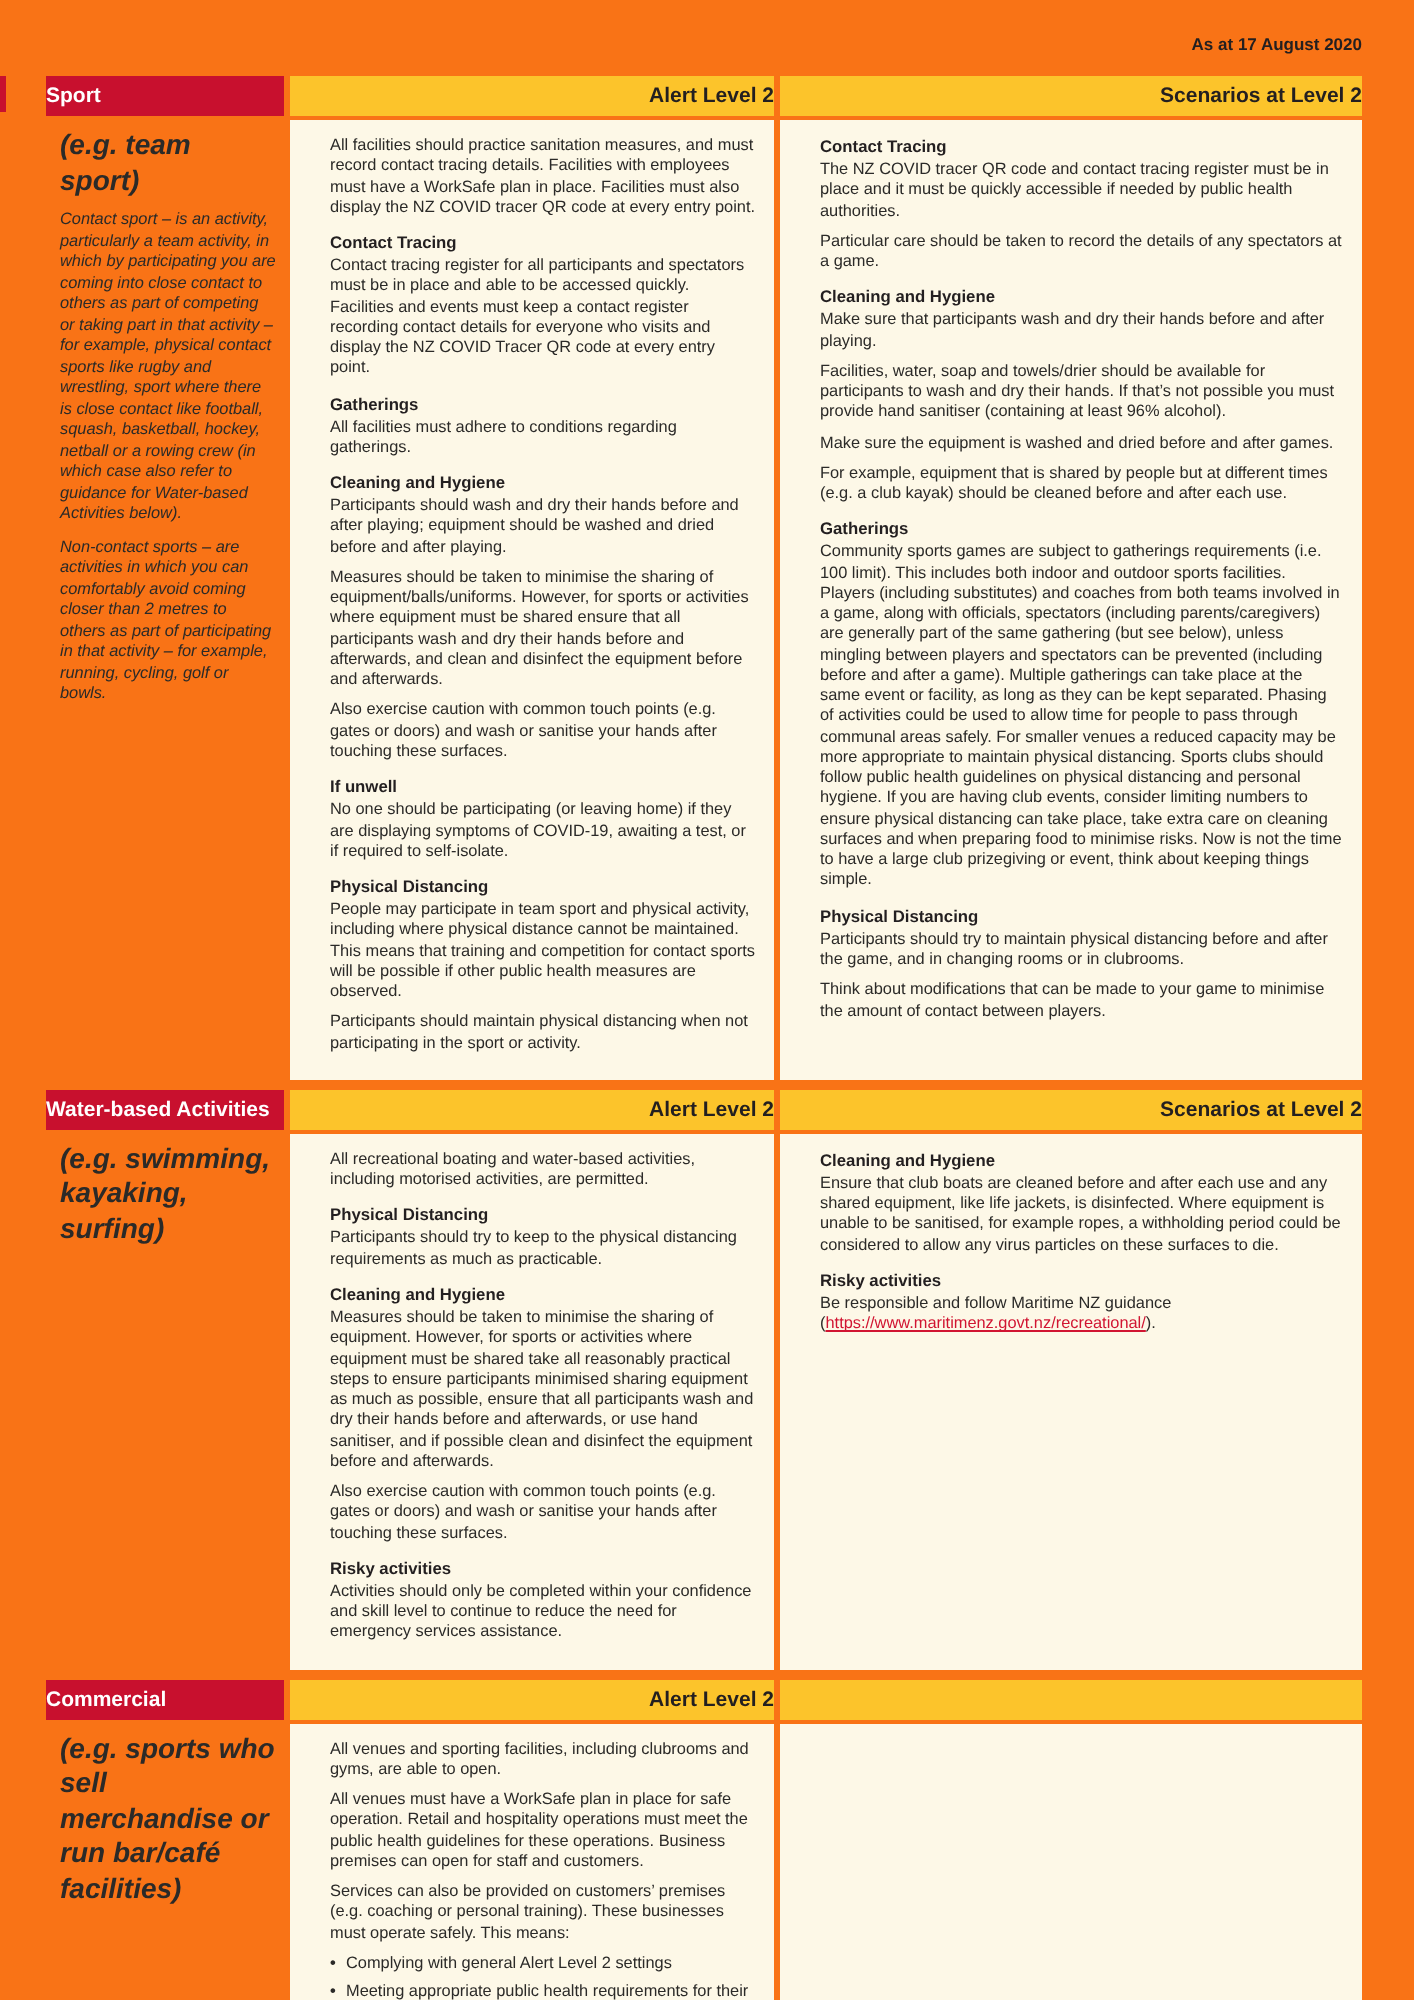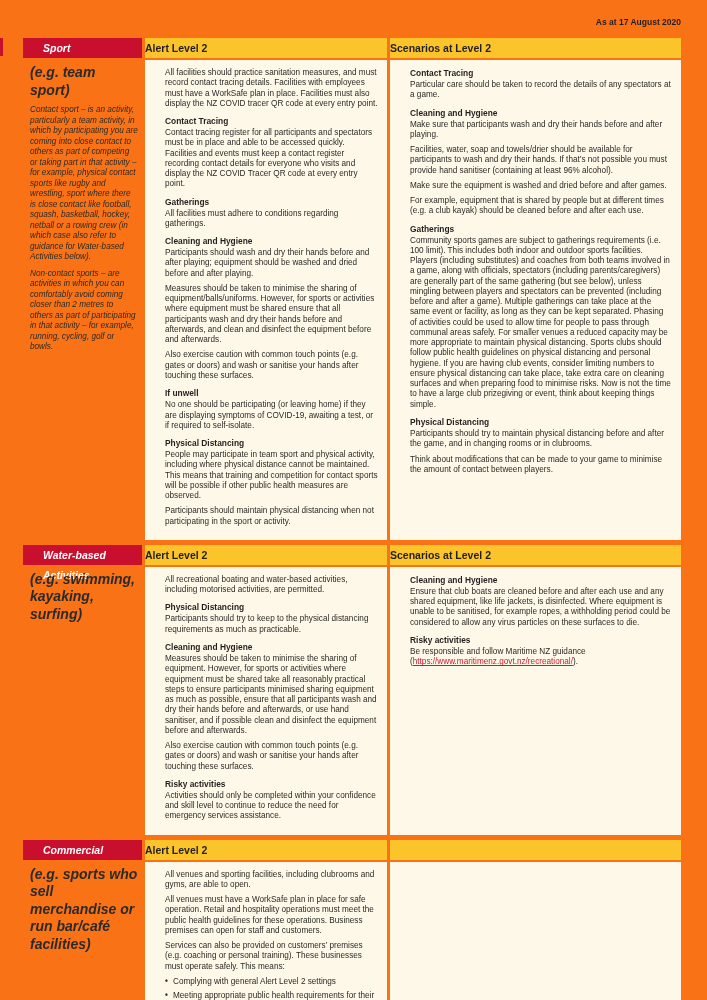"Sport" .hdr-red { font-style: italic -> none; padding-left: 20px -> 0 }
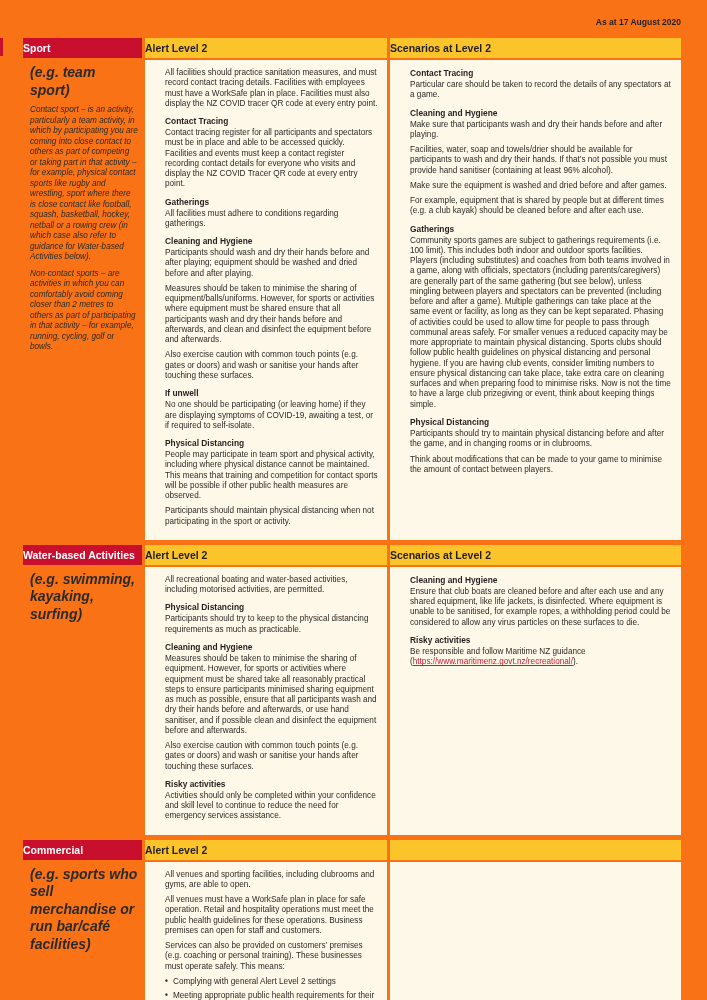"Alert Level 2" .hdr-yellow { text-align: left -> right }
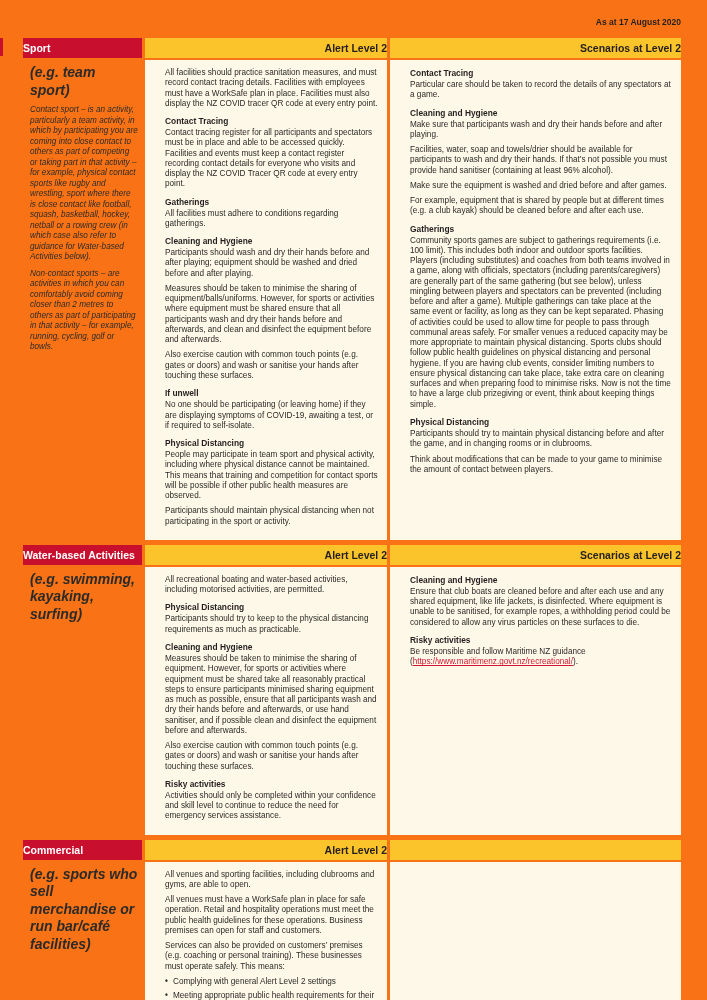"The NZ COVID tracer QR" div.blk-p { html: none -> <div>The NZ COVID tracer QR code and contact tracing register must be in place and it must be quickly accessible if needed by public health authorities.</div> }
